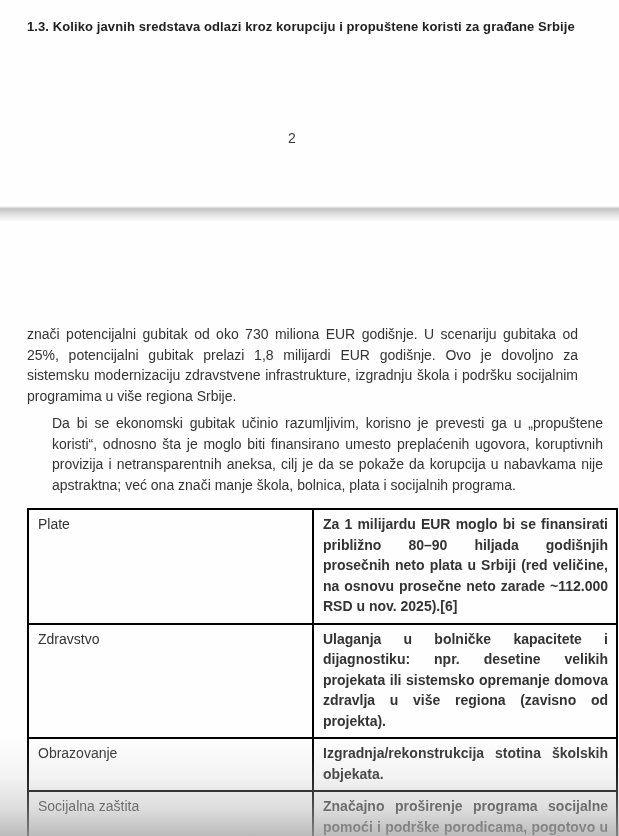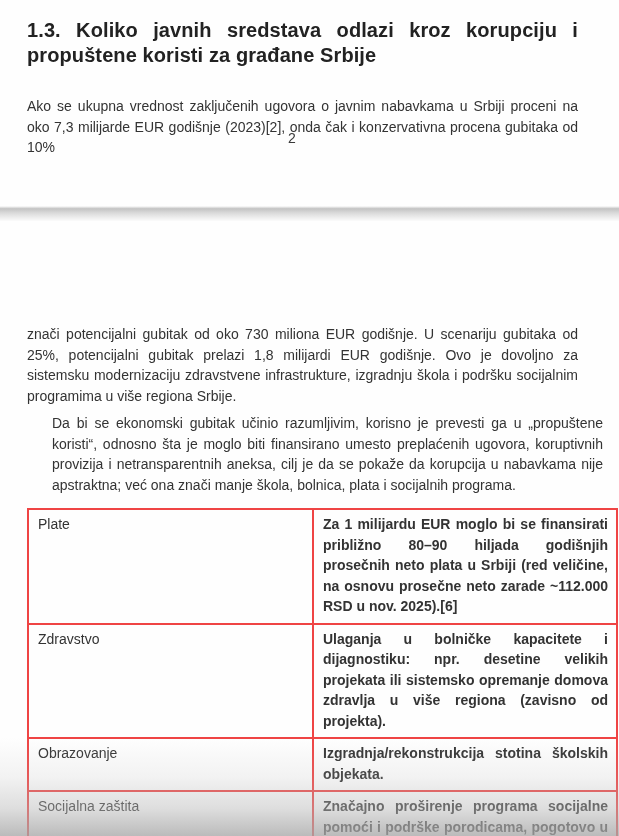"1.3. Koliko javnih sredstava odlazi" .doc-heading { font-size: 20px -> 13px }
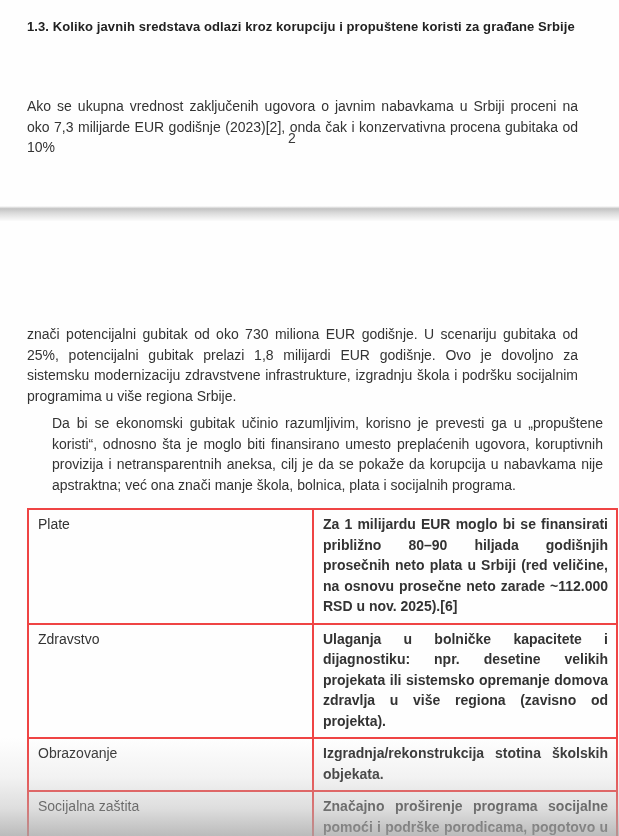"Ako se ukupna vrednost zaključenih" p.body-par { html: <p>Ako se ukupna vrednost zaključenih ugovora o javnim nabavkama u Srbiji proceni na oko 7,3 milijarde EUR godišnje (2023)[2], onda čak i konzervativna procena gubitaka od 10%</p> -> none }
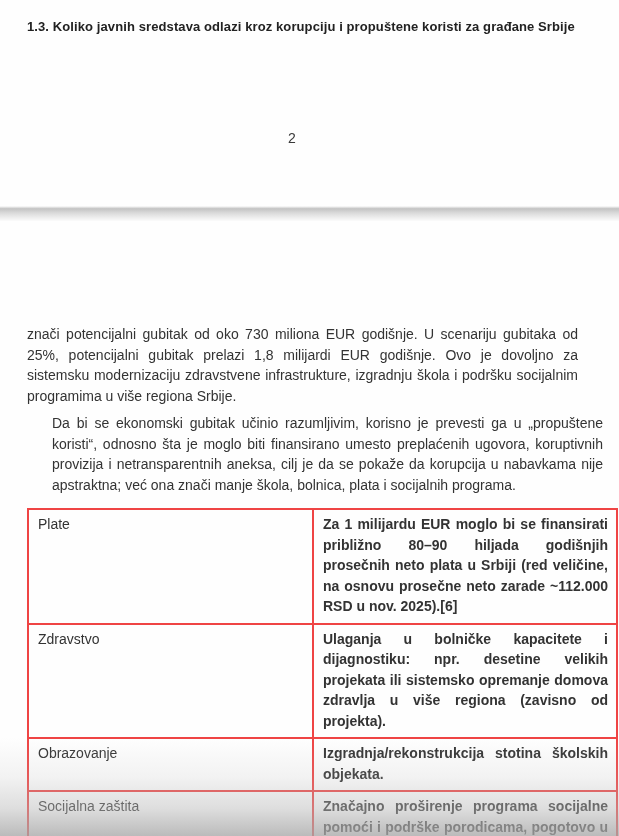"Plate" table.benefits td { border: 2px solid #ef4444 -> 2px solid #000000 }
